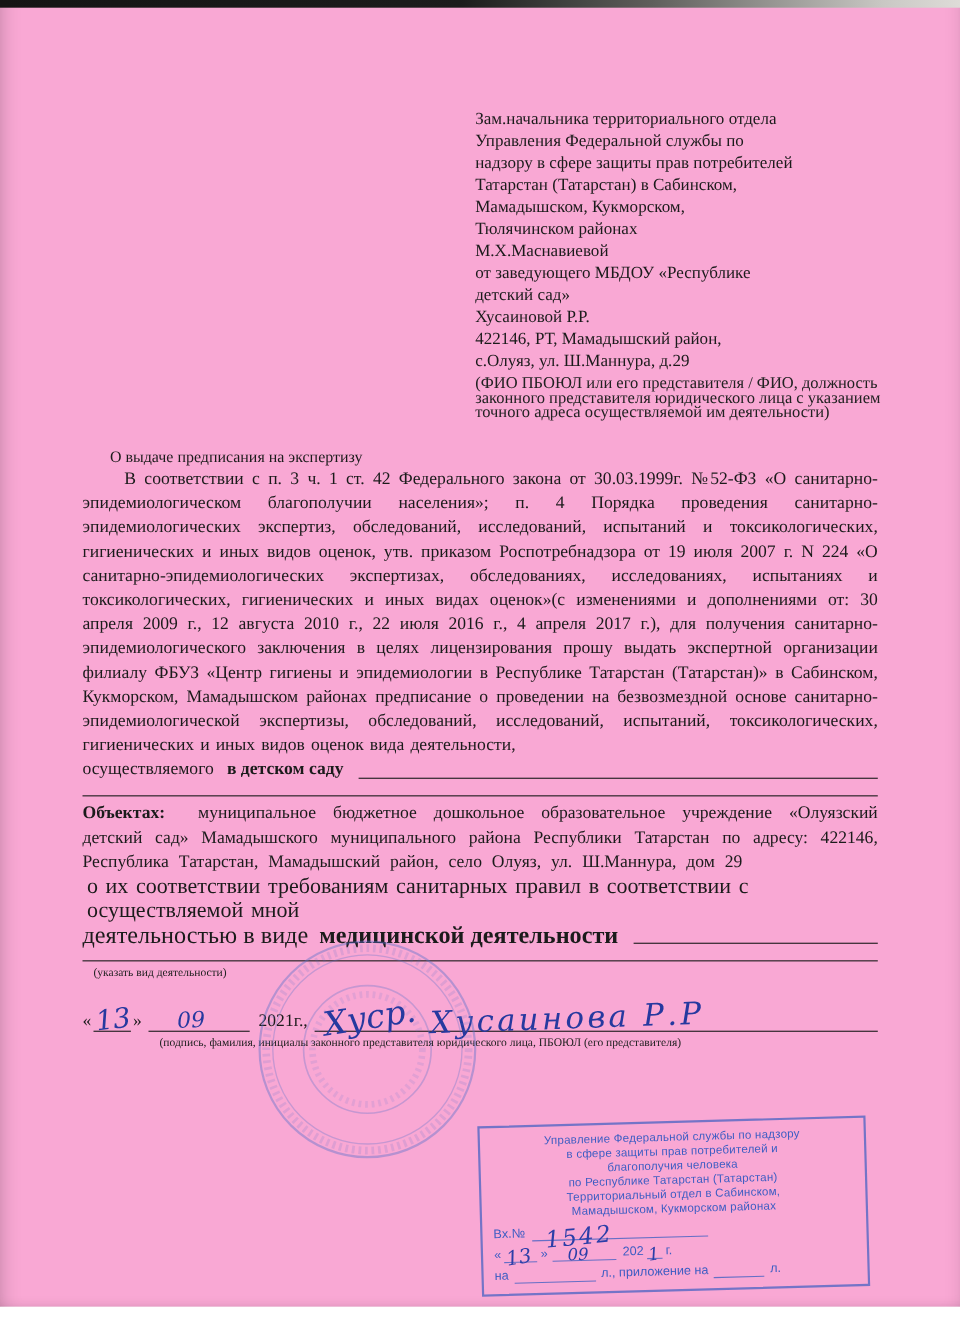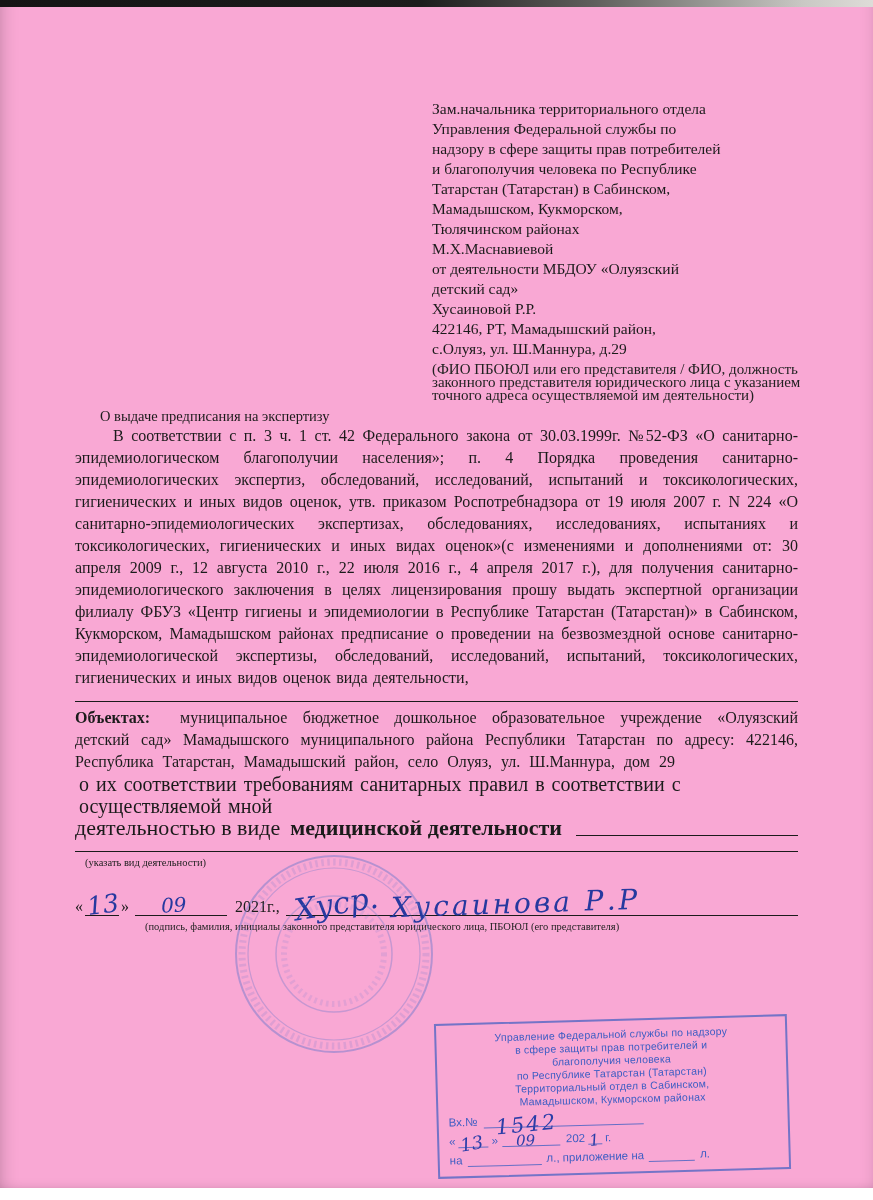"и благополучия человека по Республике" div { html: <div>и благополучия человека по Республике</div> -> none }
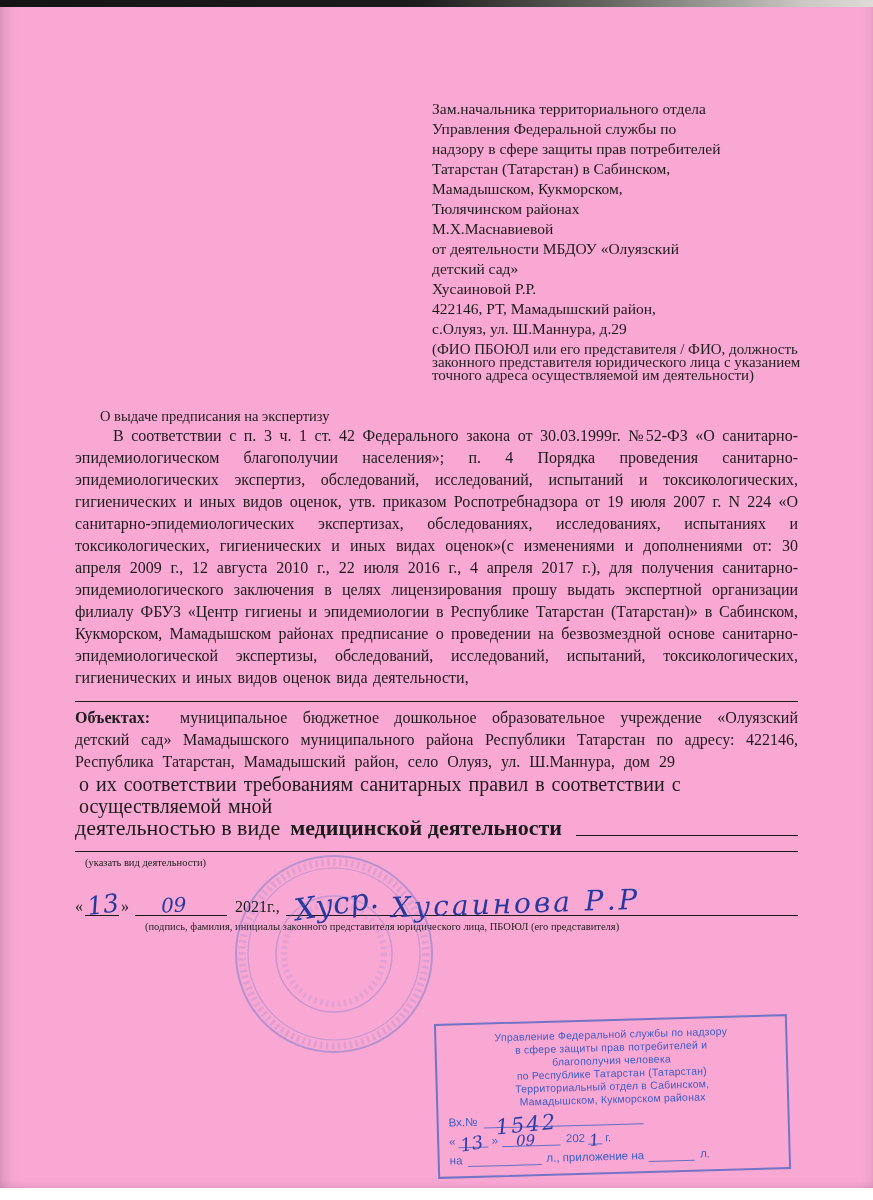"от деятельности МБДОУ «Олуязский" div { text: деятельности МБДОУ «Олуязский -> заведующего МБДОУ «Республике }
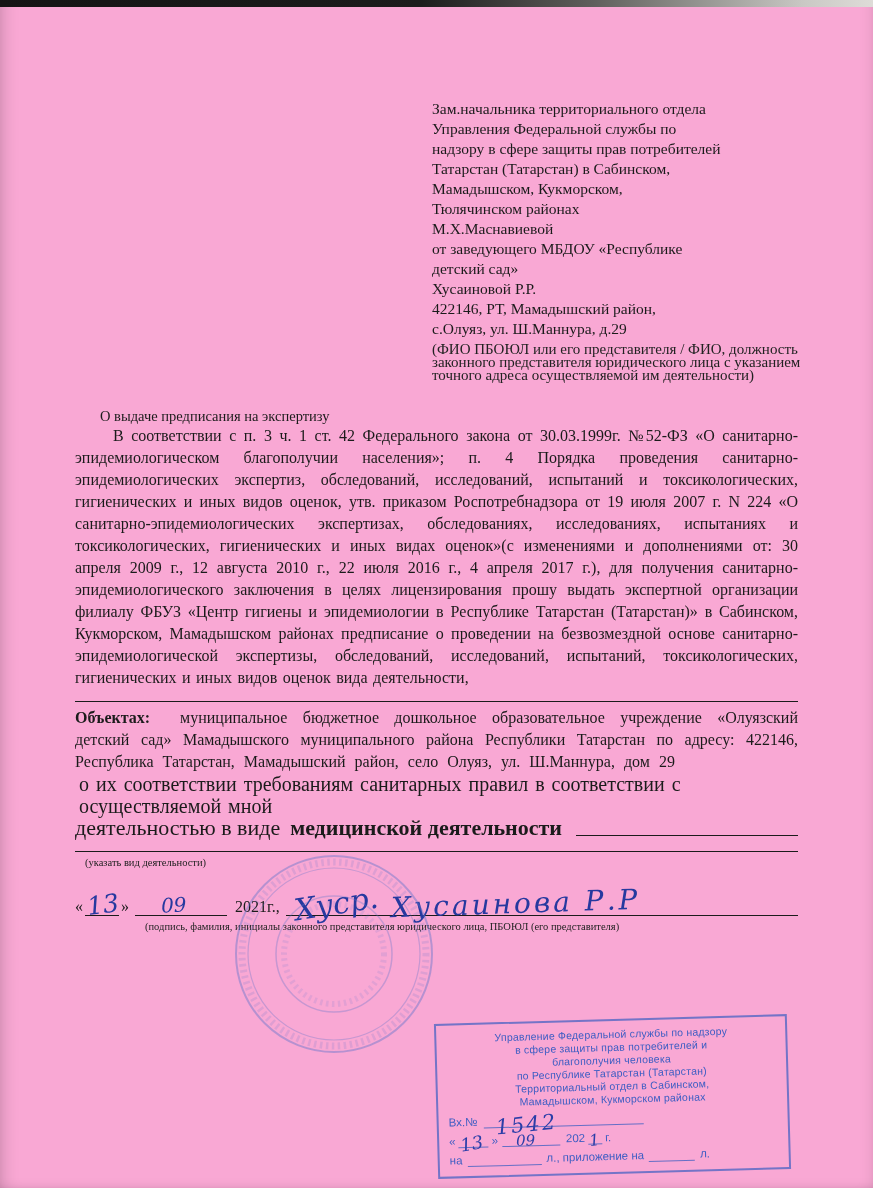"осуществляемого" div.final-row { html: none -> <div> <span>осуществляемого</span> <b>в детском саду</b> <span></span> </div> }
